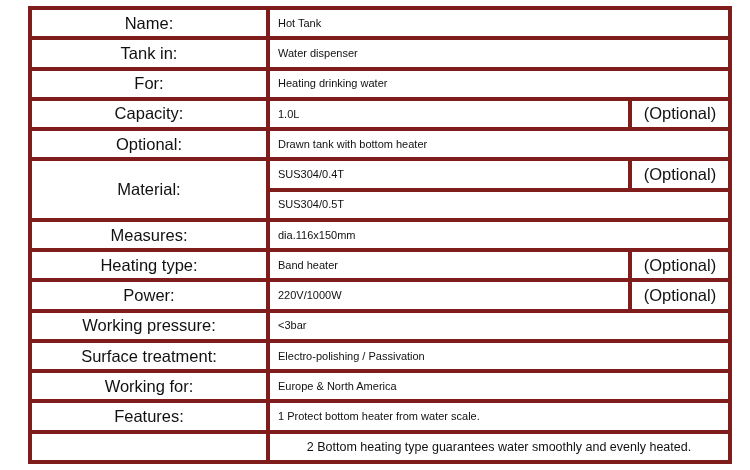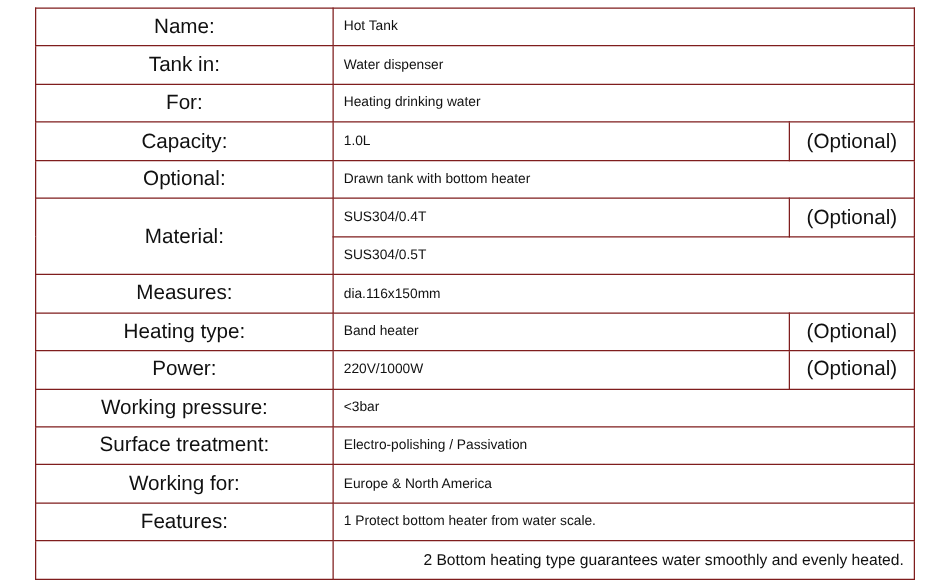"Name:" table.spec td { border: 1px solid #7f1d1d -> 4px solid #7f1d1d }
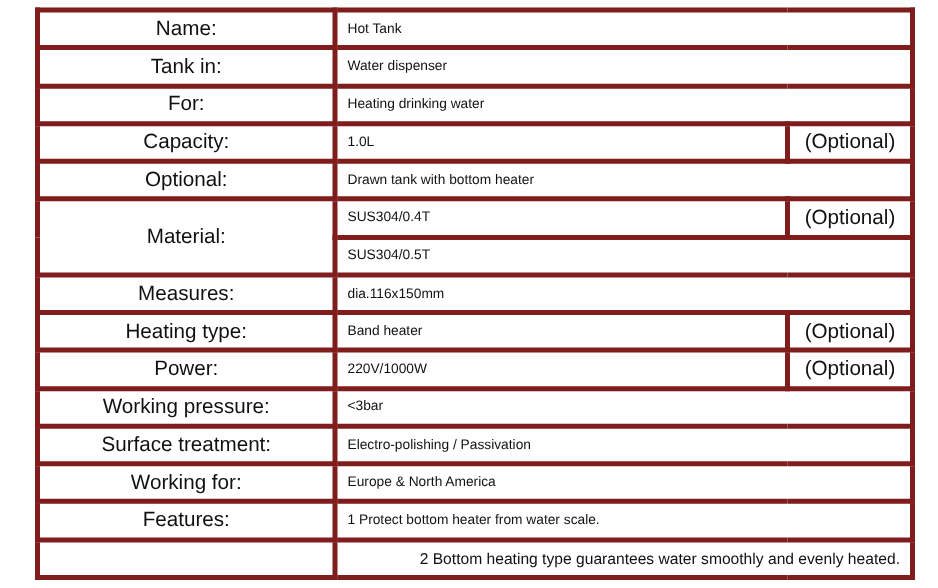"2 Bottom heating type guarantees" td.small { text-align: right -> center }
